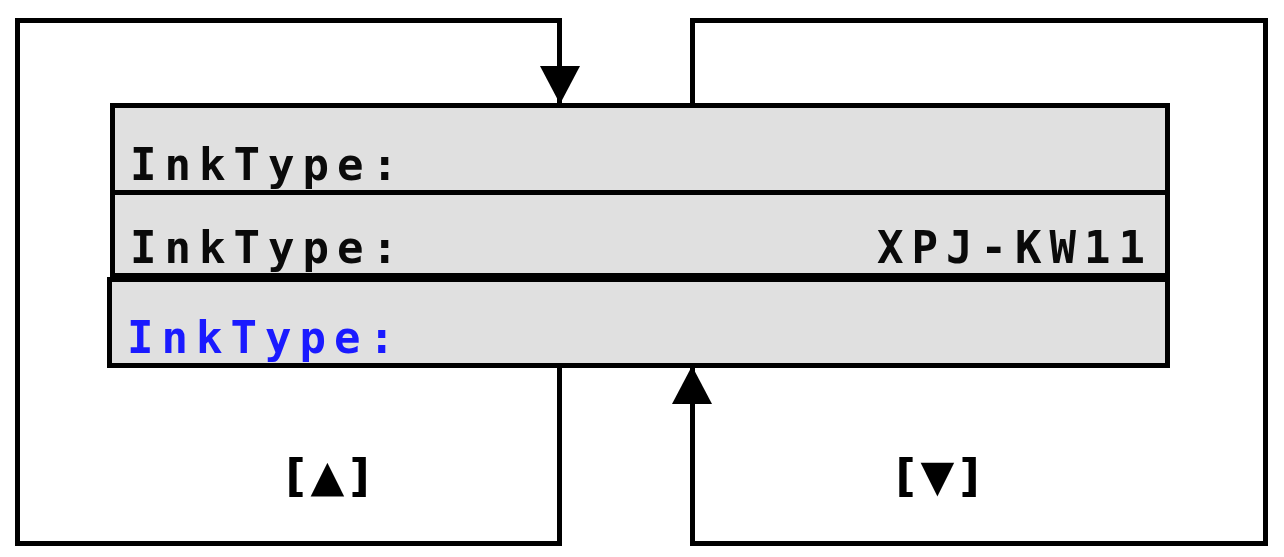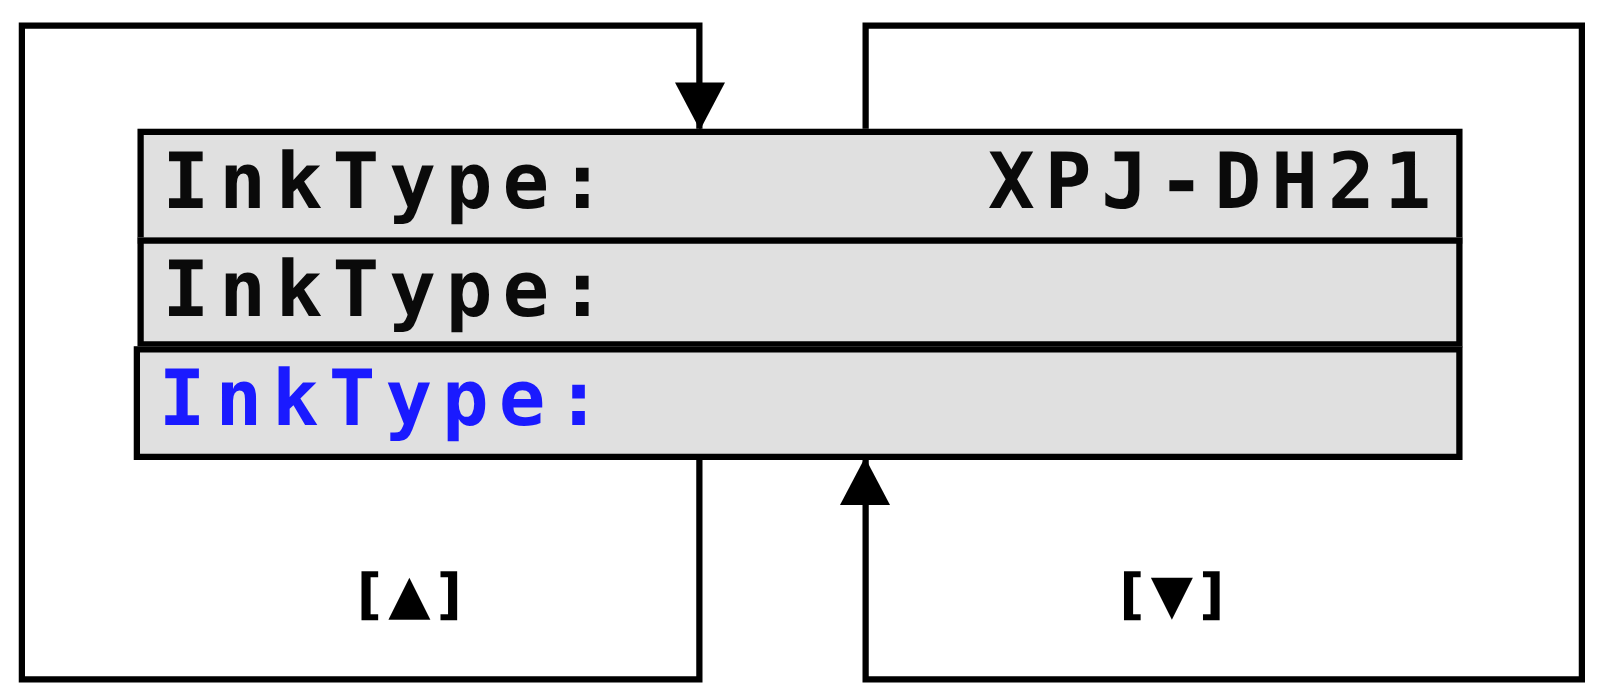"InkType:" .lcd-row { align-items: flex-start -> flex-end; font-size: 62px -> 44px }
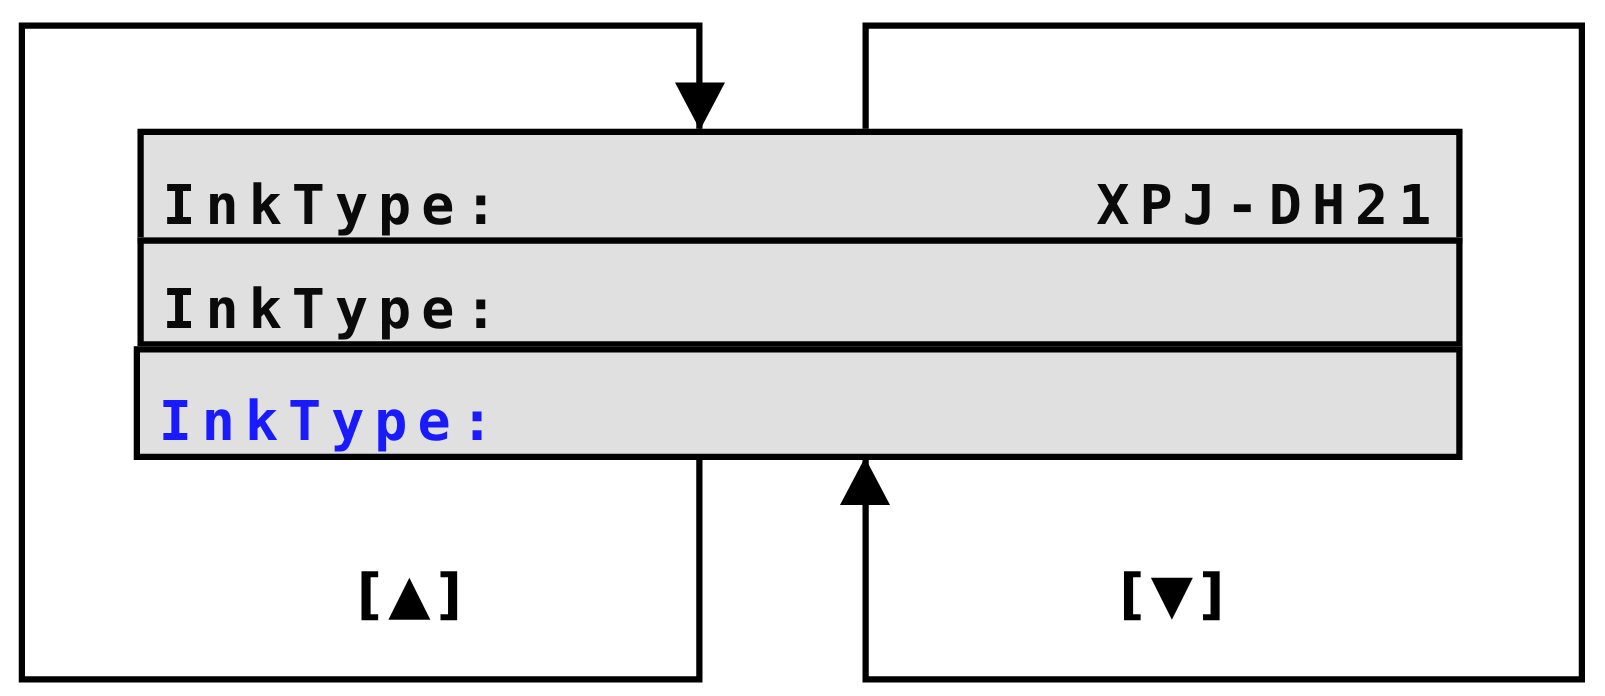"XPJ-DH21" span { html: <span>XPJ-DH21</span> -> none }
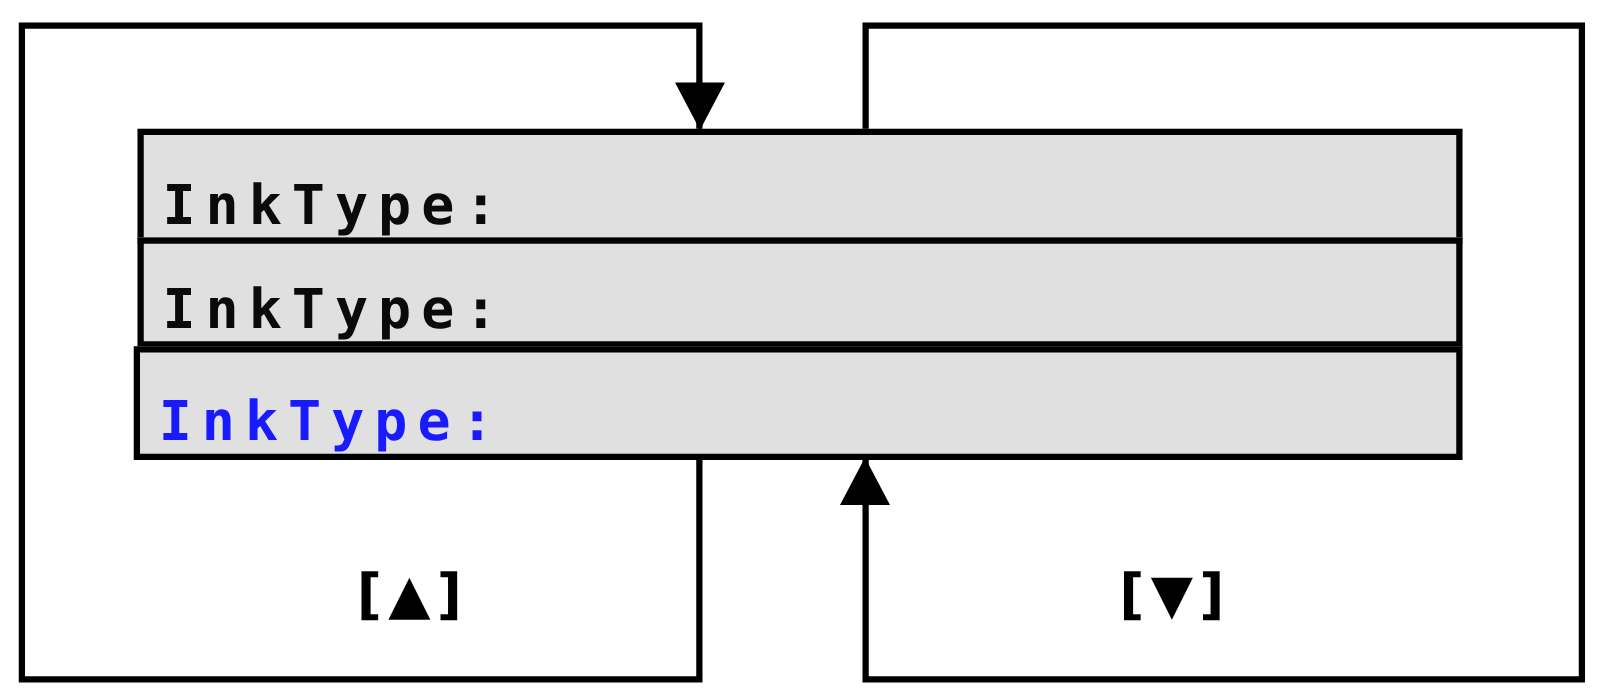"XPJ-KW11" span { html: none -> <span>XPJ-KW11</span> }
